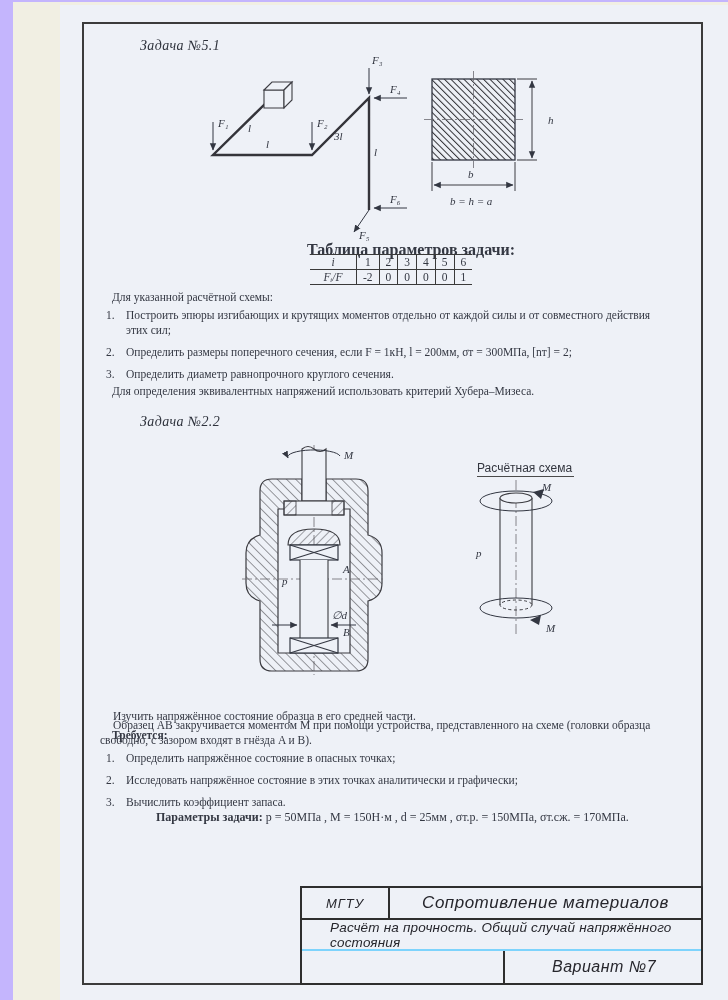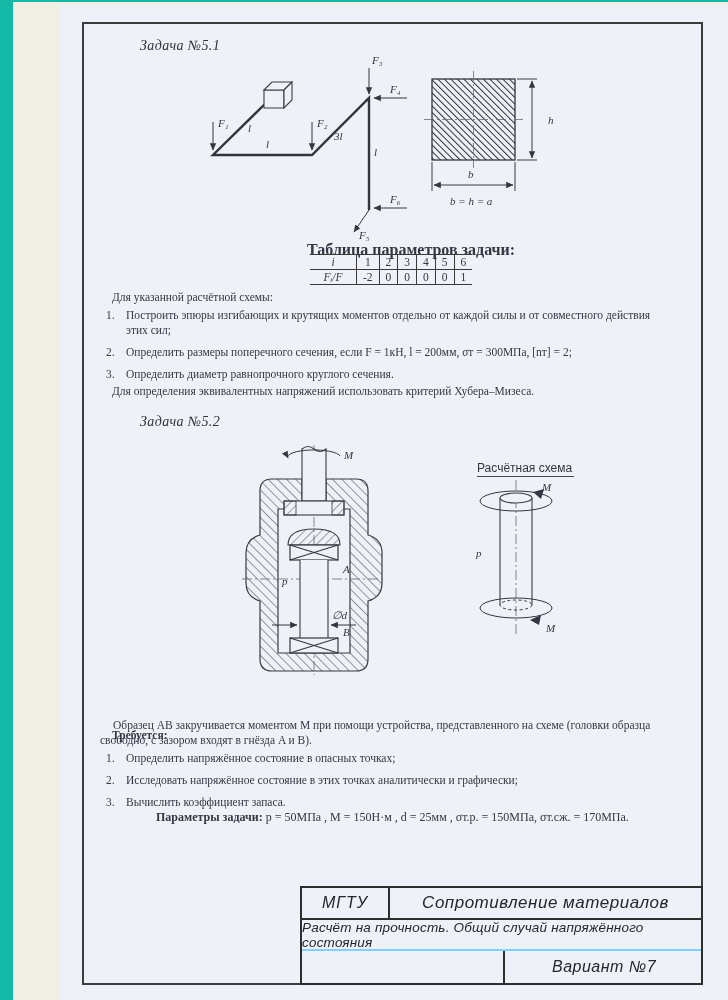"Задача №5.1" .root { background: #14b8a6 -> #c4b5fd }
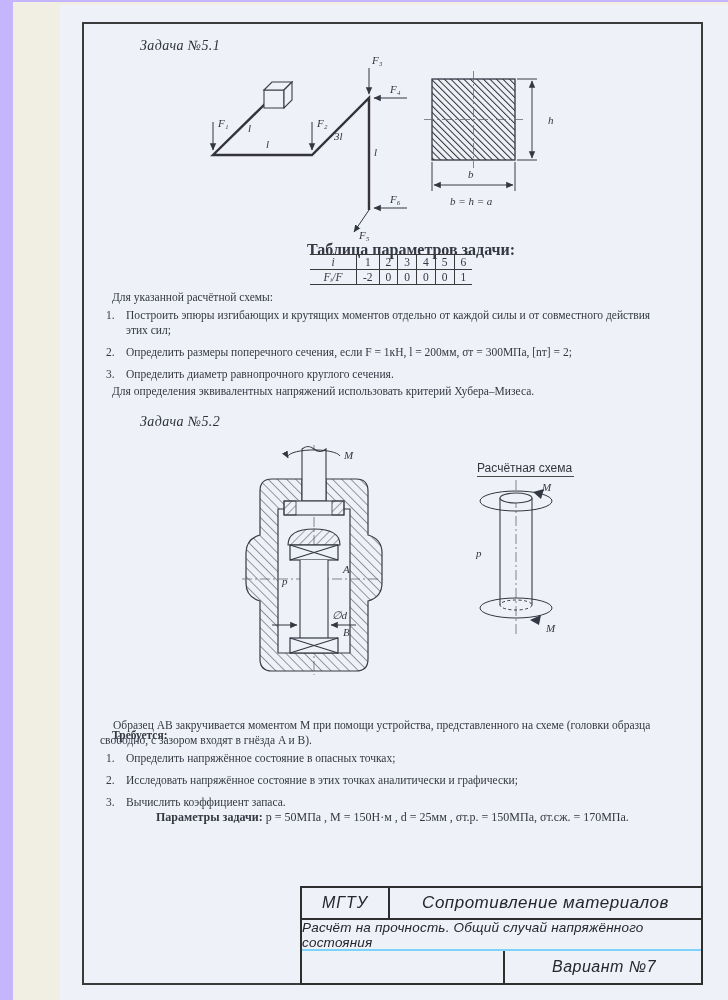"Задача №5.2" div.h-task { text: 5.2 -> 2.2 }
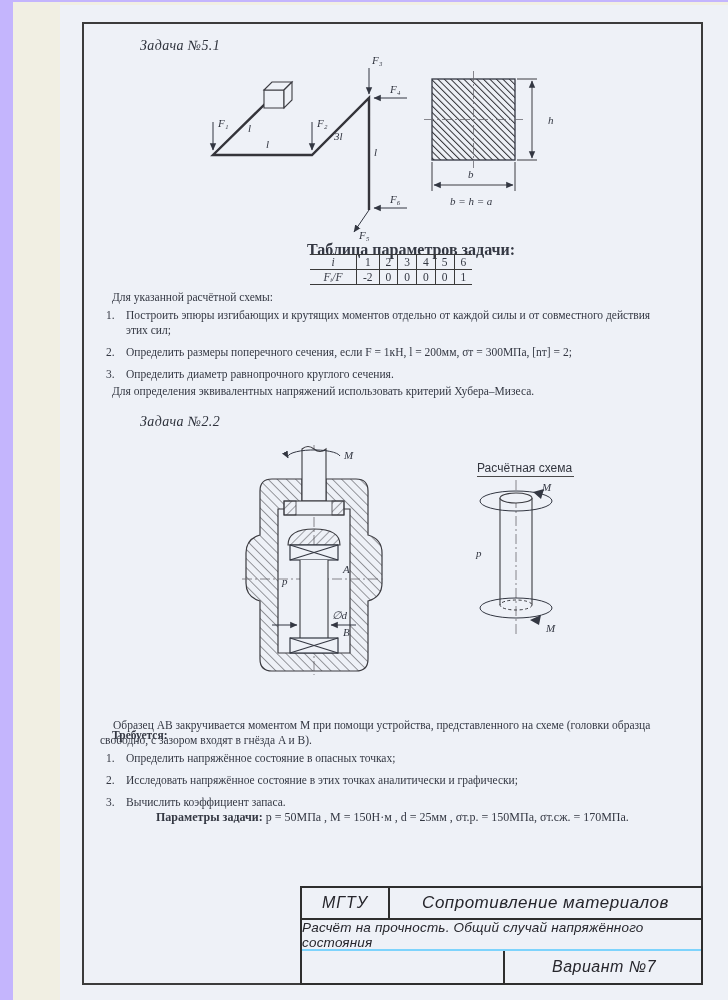"Изучить напряжённое состояние образца в" div.para { html: none -> <div>Изучить напряжённое состояние образца в его средней части.</div> }
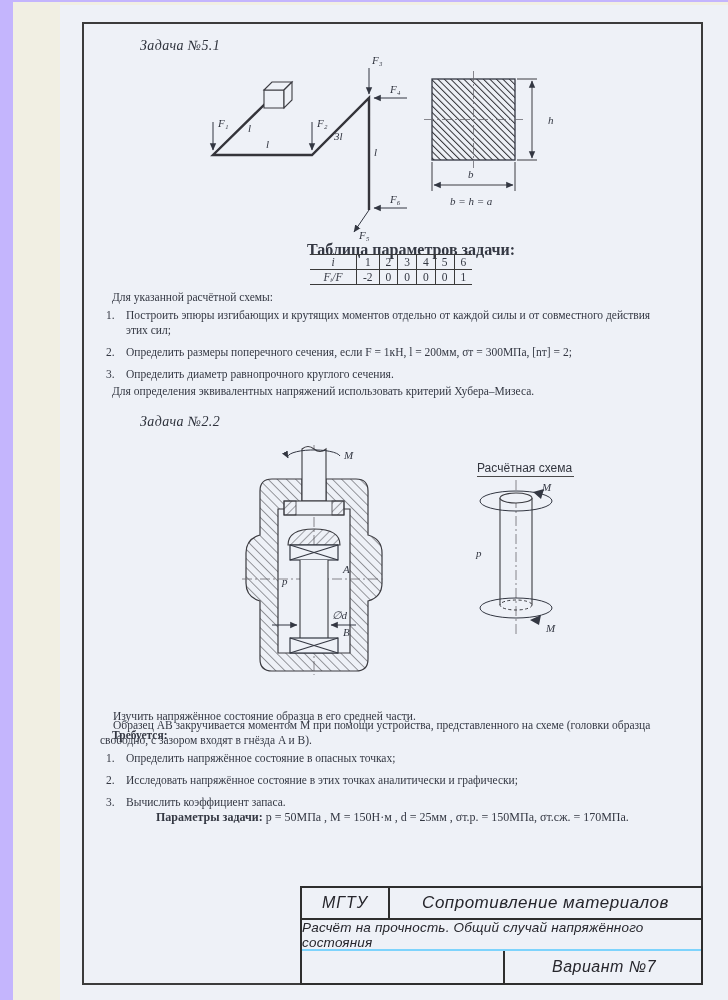"МГТУ" .tb-org { font-size: 16px -> 13px }
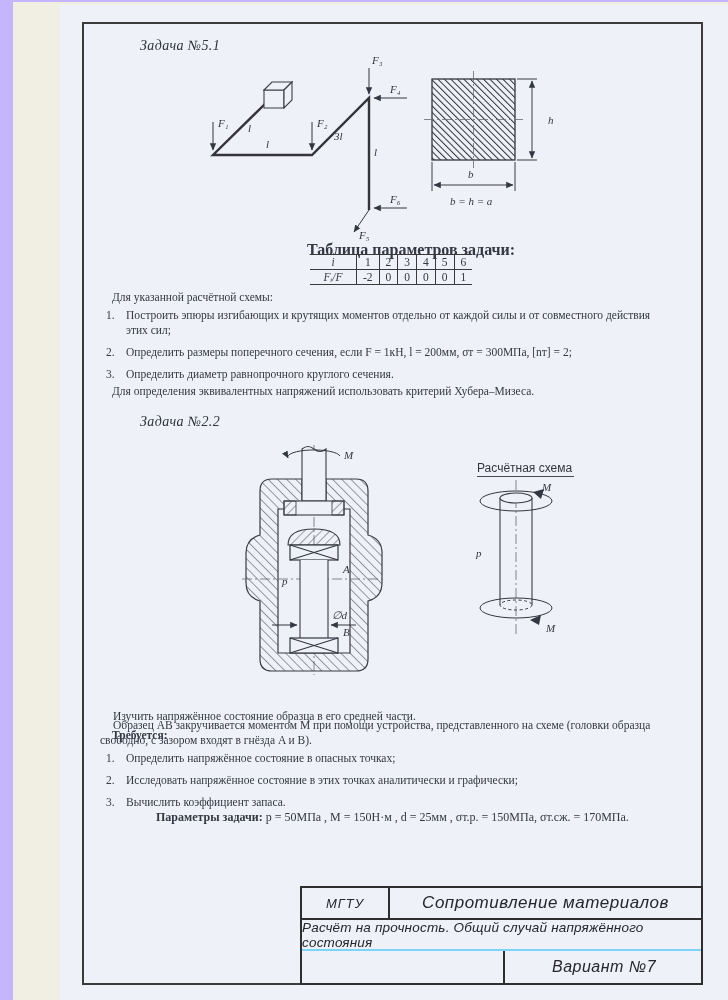"Расчёт на прочность. Общий случай" .tb-subtitle { padding-left: none -> 28px }
